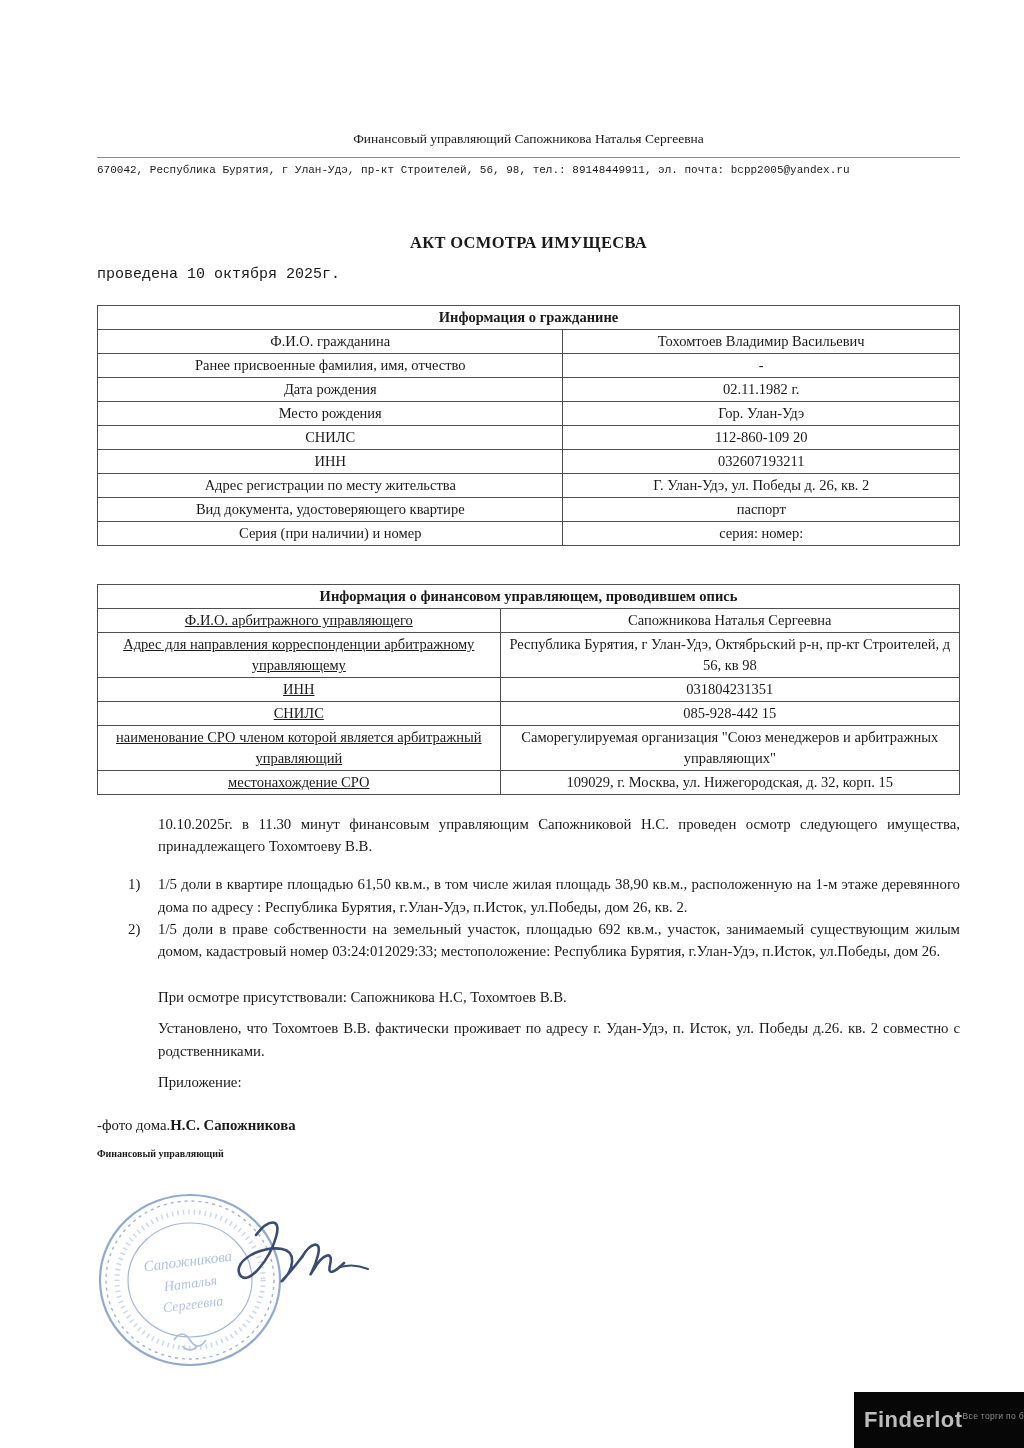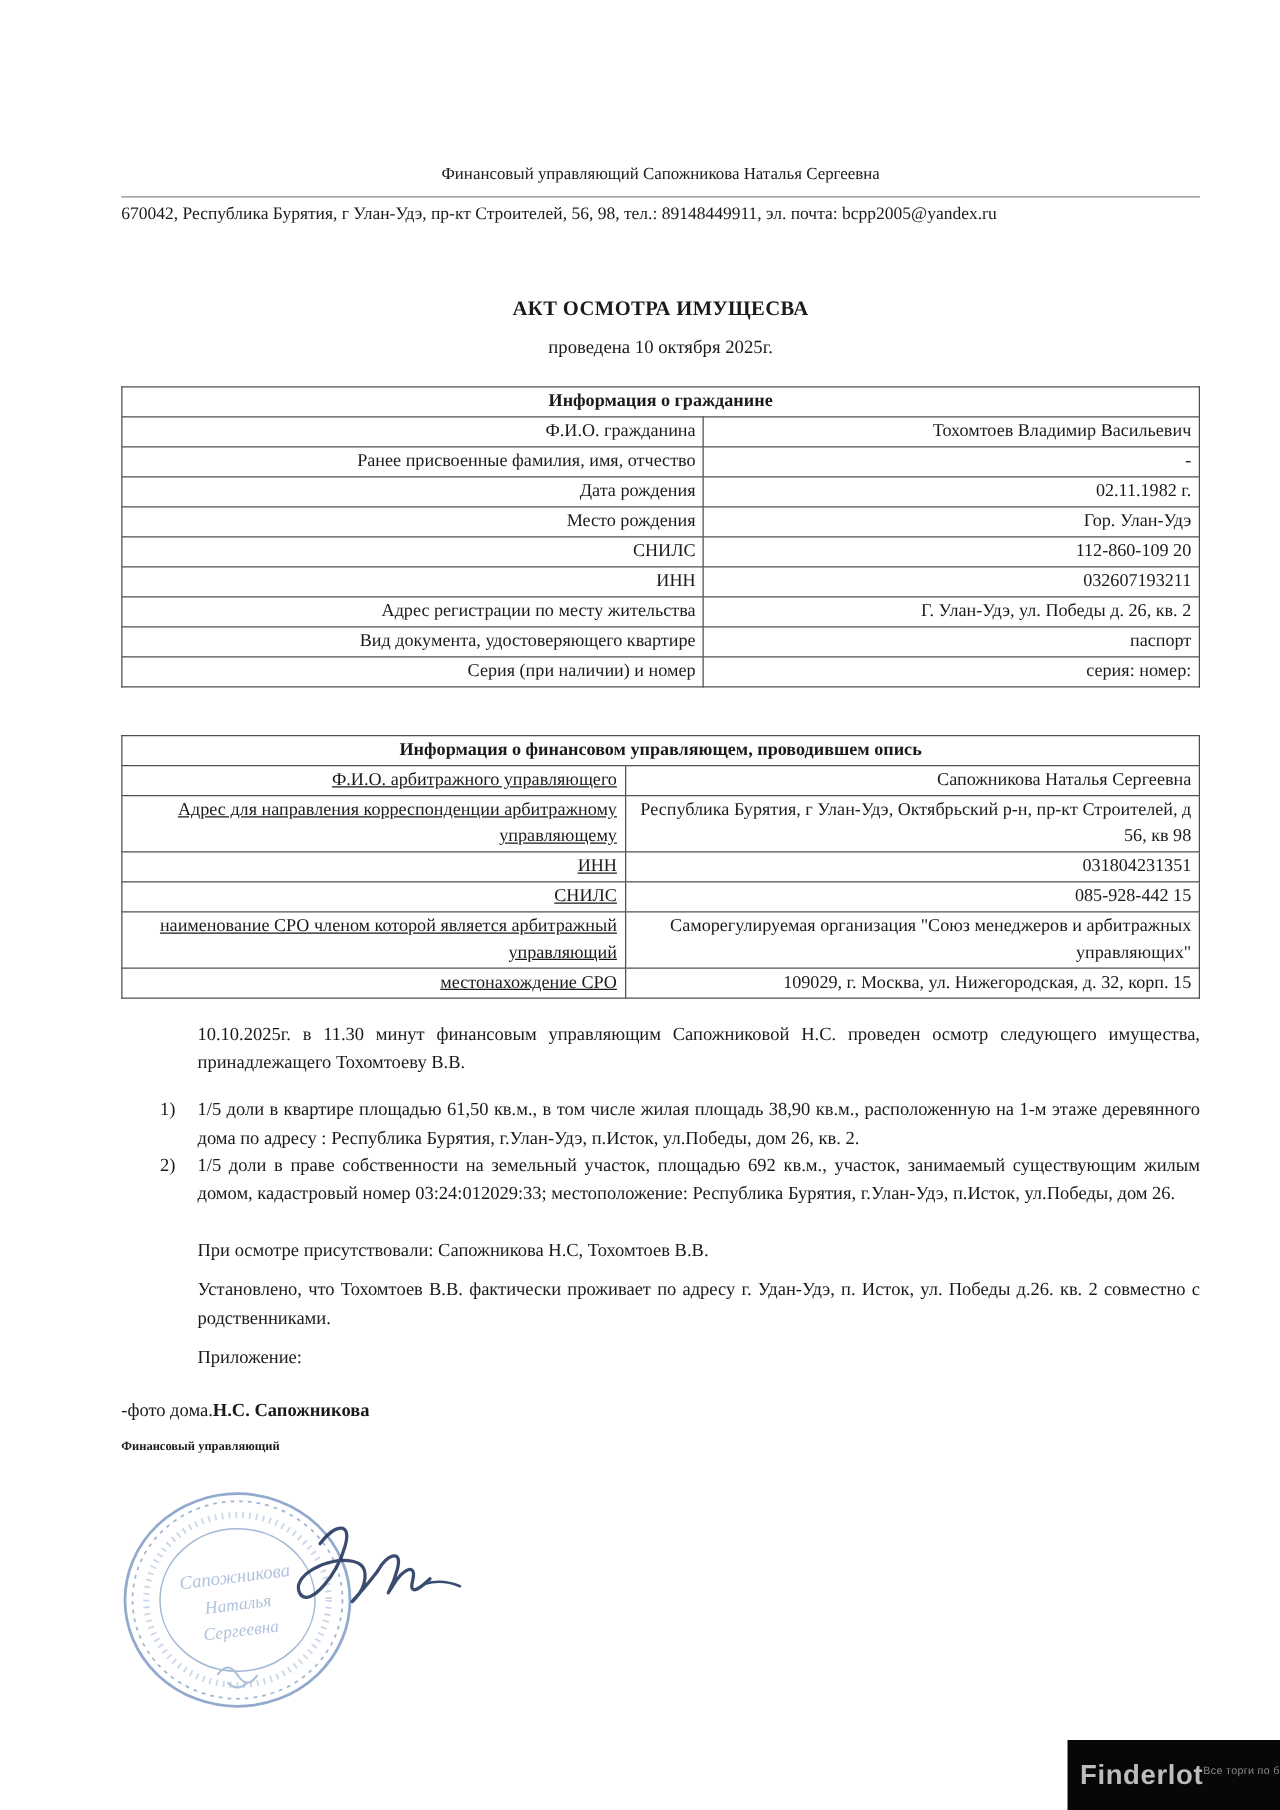"670042, Республика Бурятия, г Улан-Удэ," .contact-line { font-family: none -> Liberation Mono, monospace; font-size: 14px -> 11px }
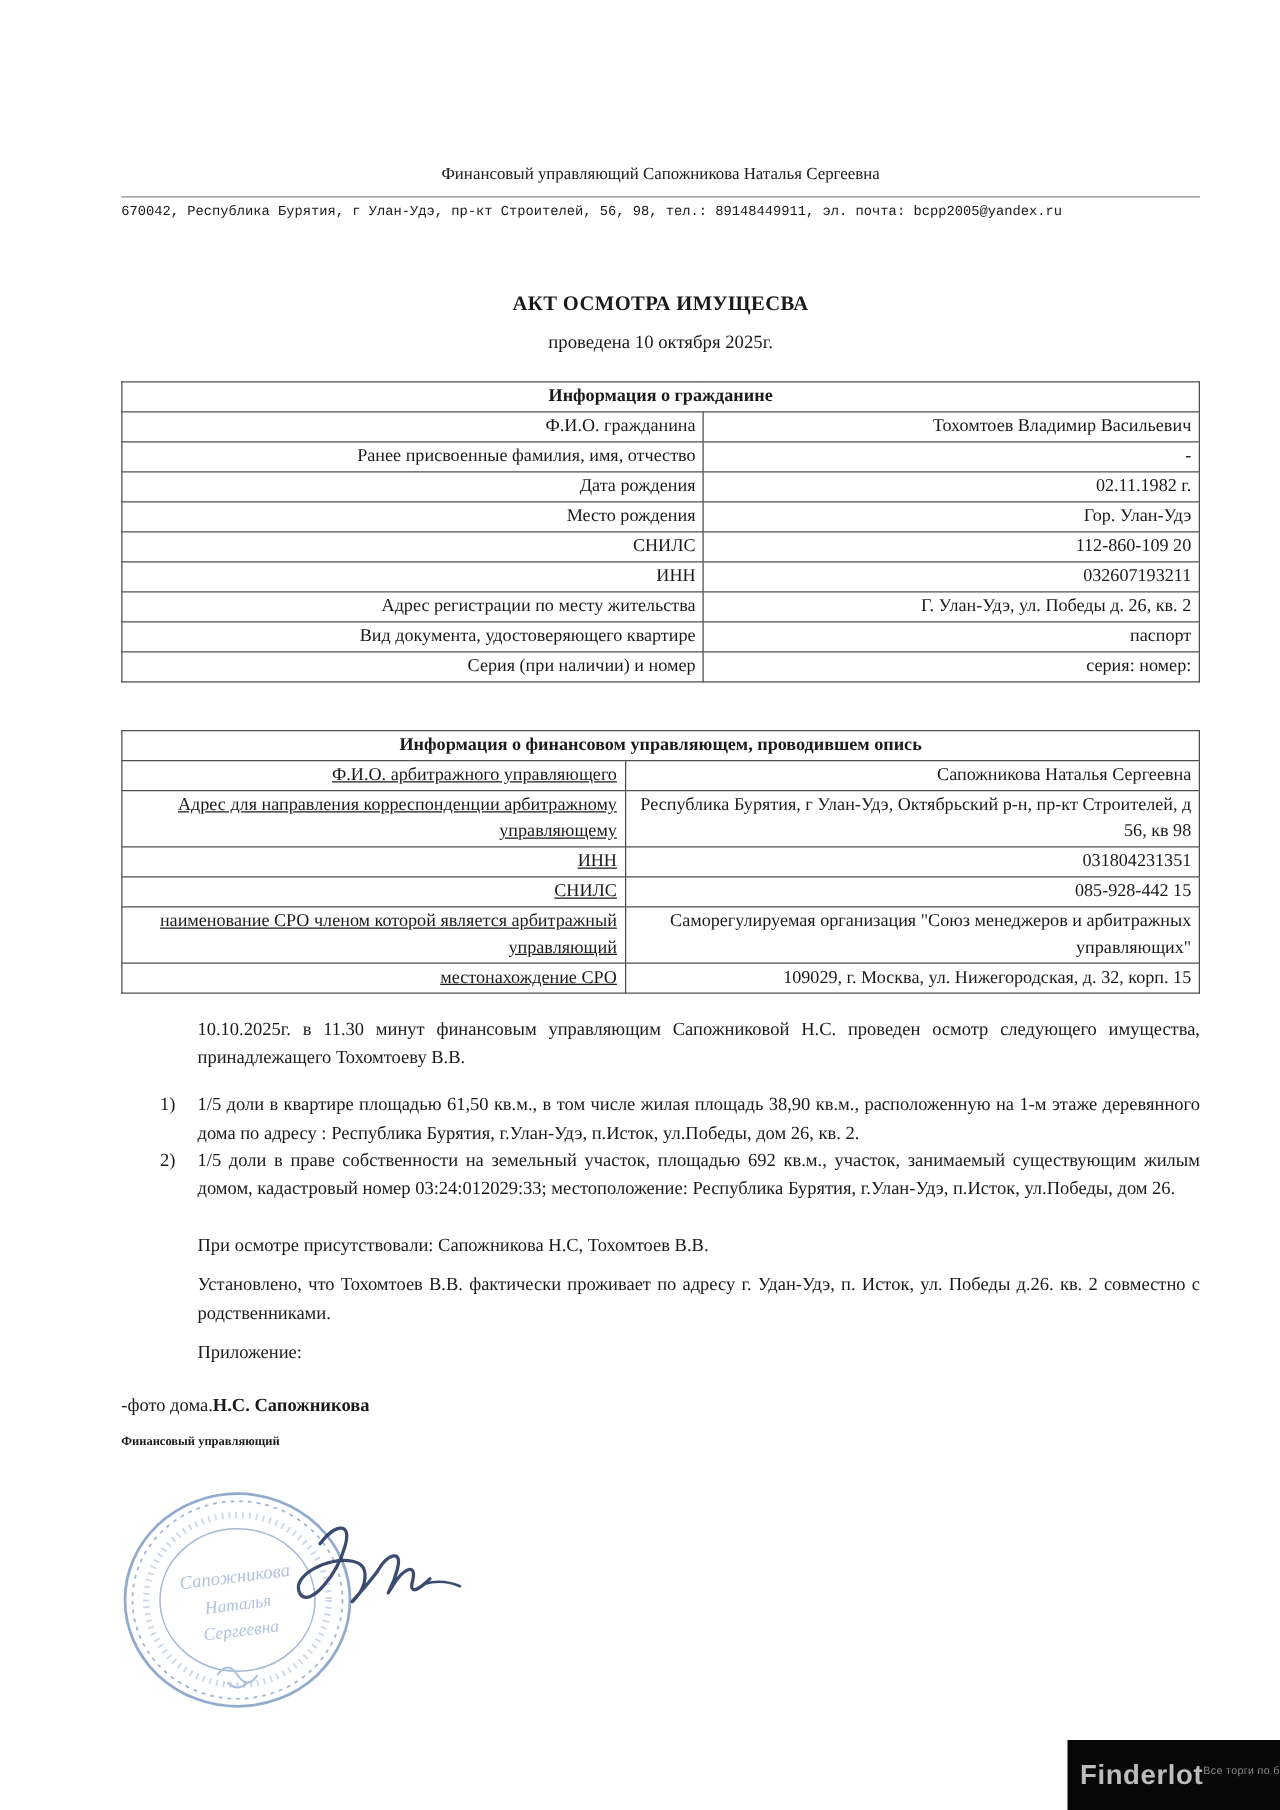"проведена 10 октября 2025г." .doc-subtitle { font-family: none -> Liberation Mono, monospace; text-align: center -> left }
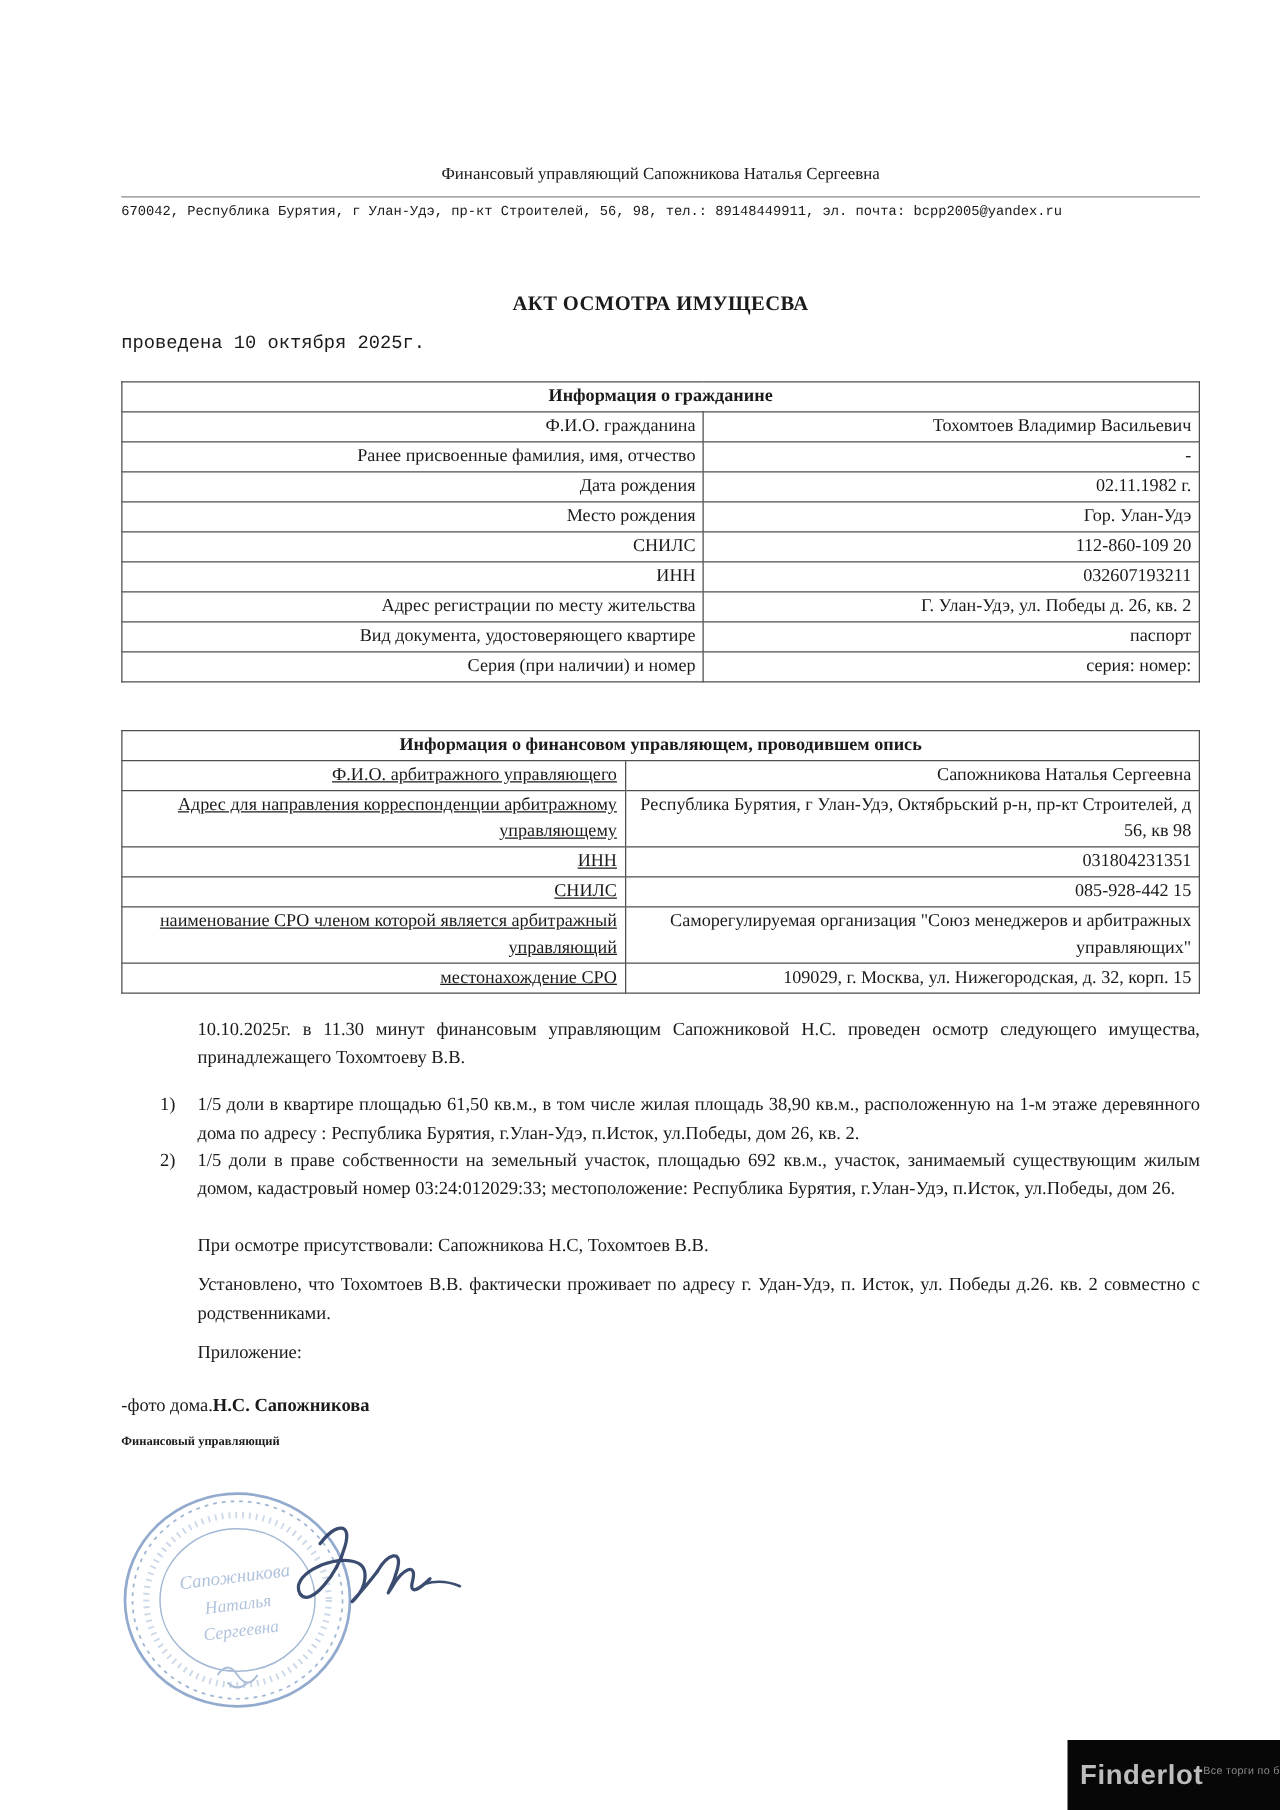"Ф.И.О. гражданина" table.info th, table.info td { text-align: right -> center }
